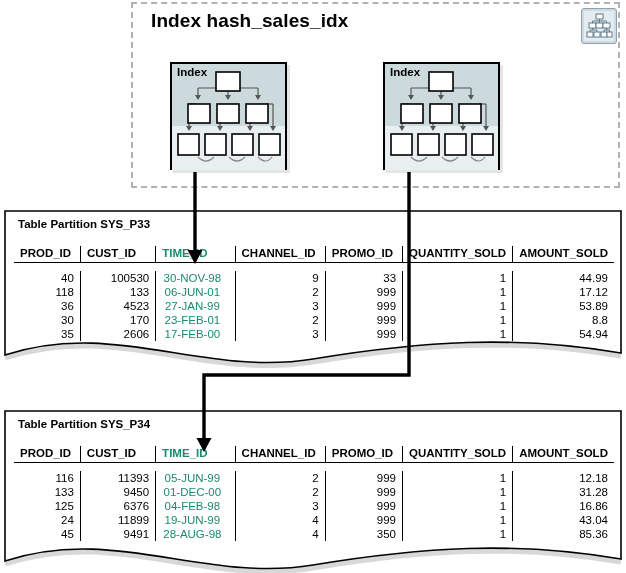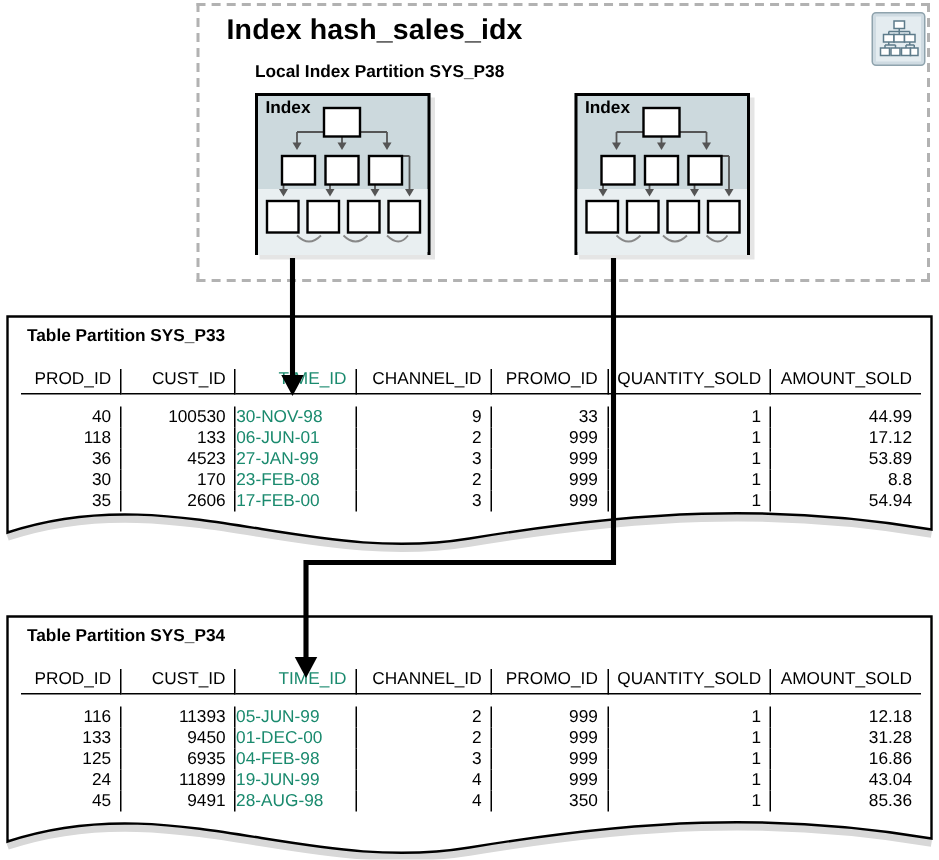"Local Index Partition SYS_P38" div.lip-label { html: <div>Local Index Partition SYS_P38</div> -> none }
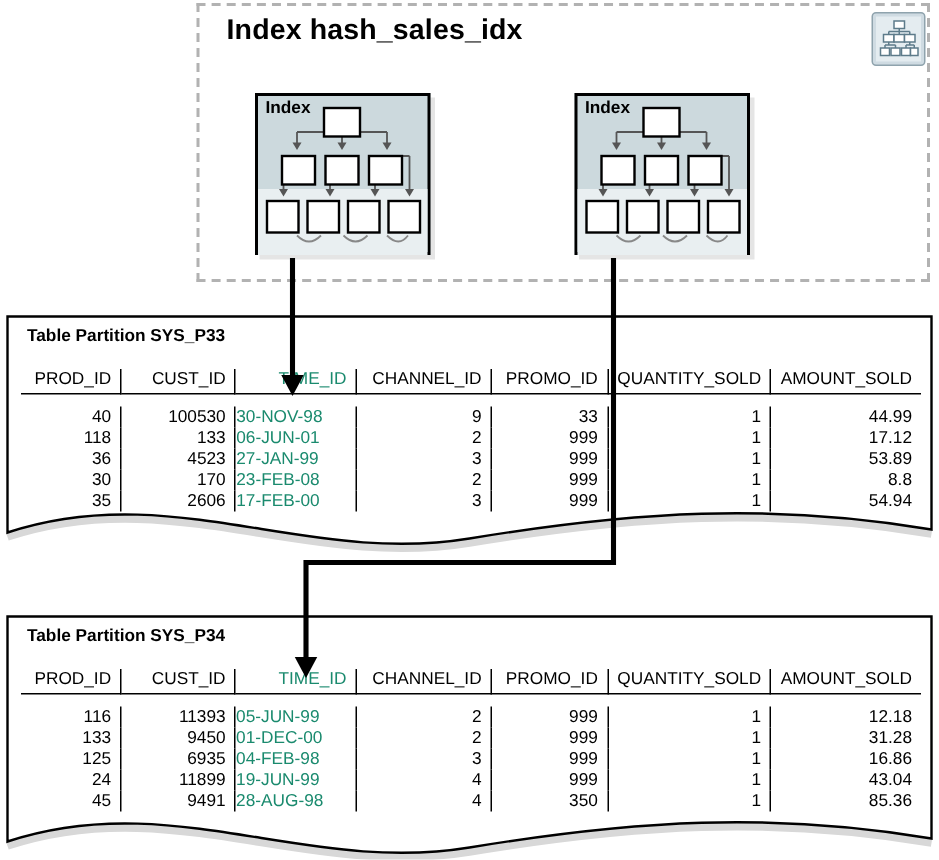"PROD_ID" .ptable th { font-weight: normal -> bold; text-align: right -> left }
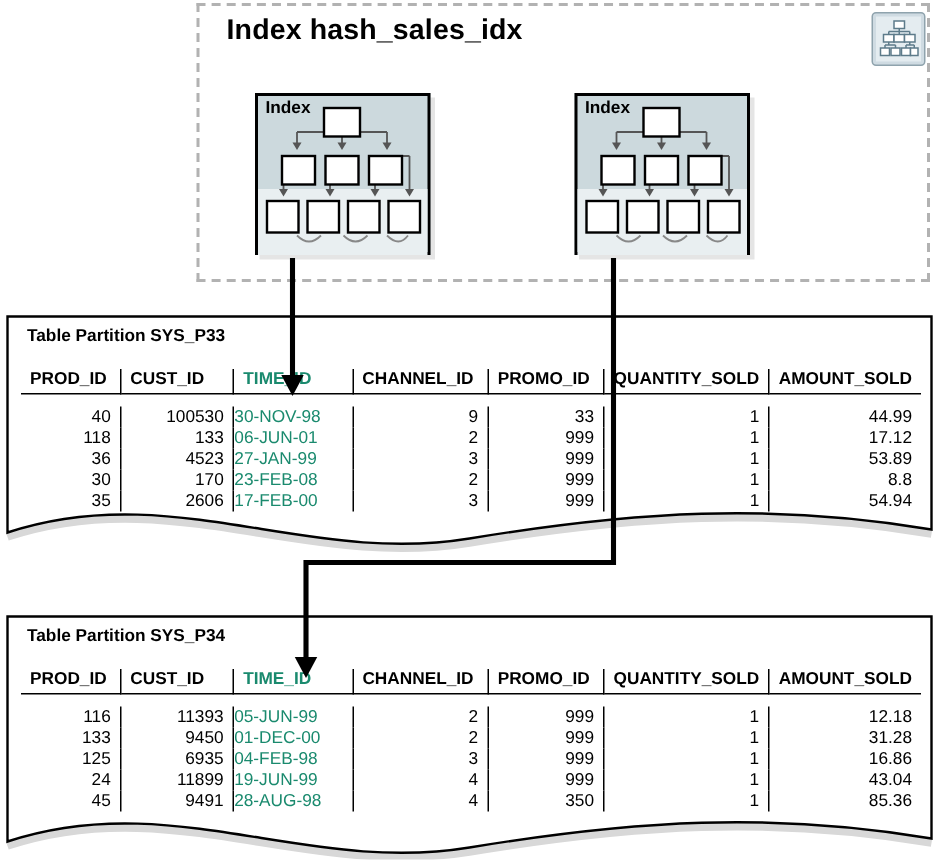"30-NOV-98" .ptable td.timecol { text-align: left -> center }
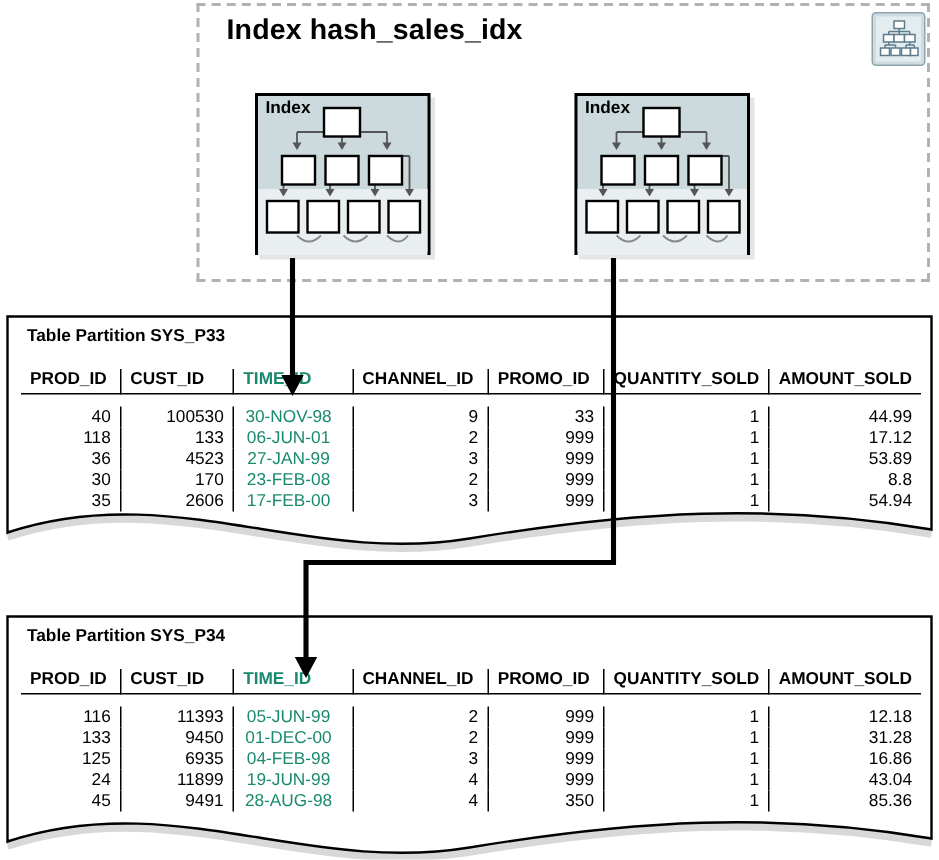"23-FEB-08" td.timecol { text: 23-FEB-08 -> 23-FEB-01 }
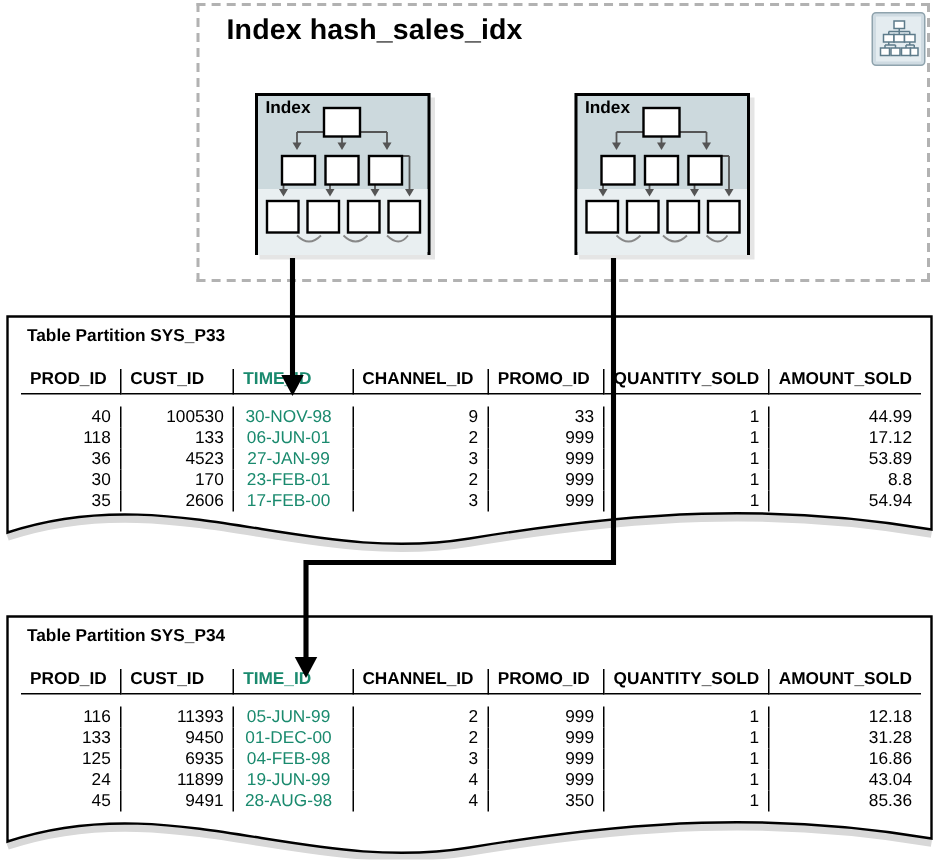"6935" td { text: 6935 -> 6376 }
